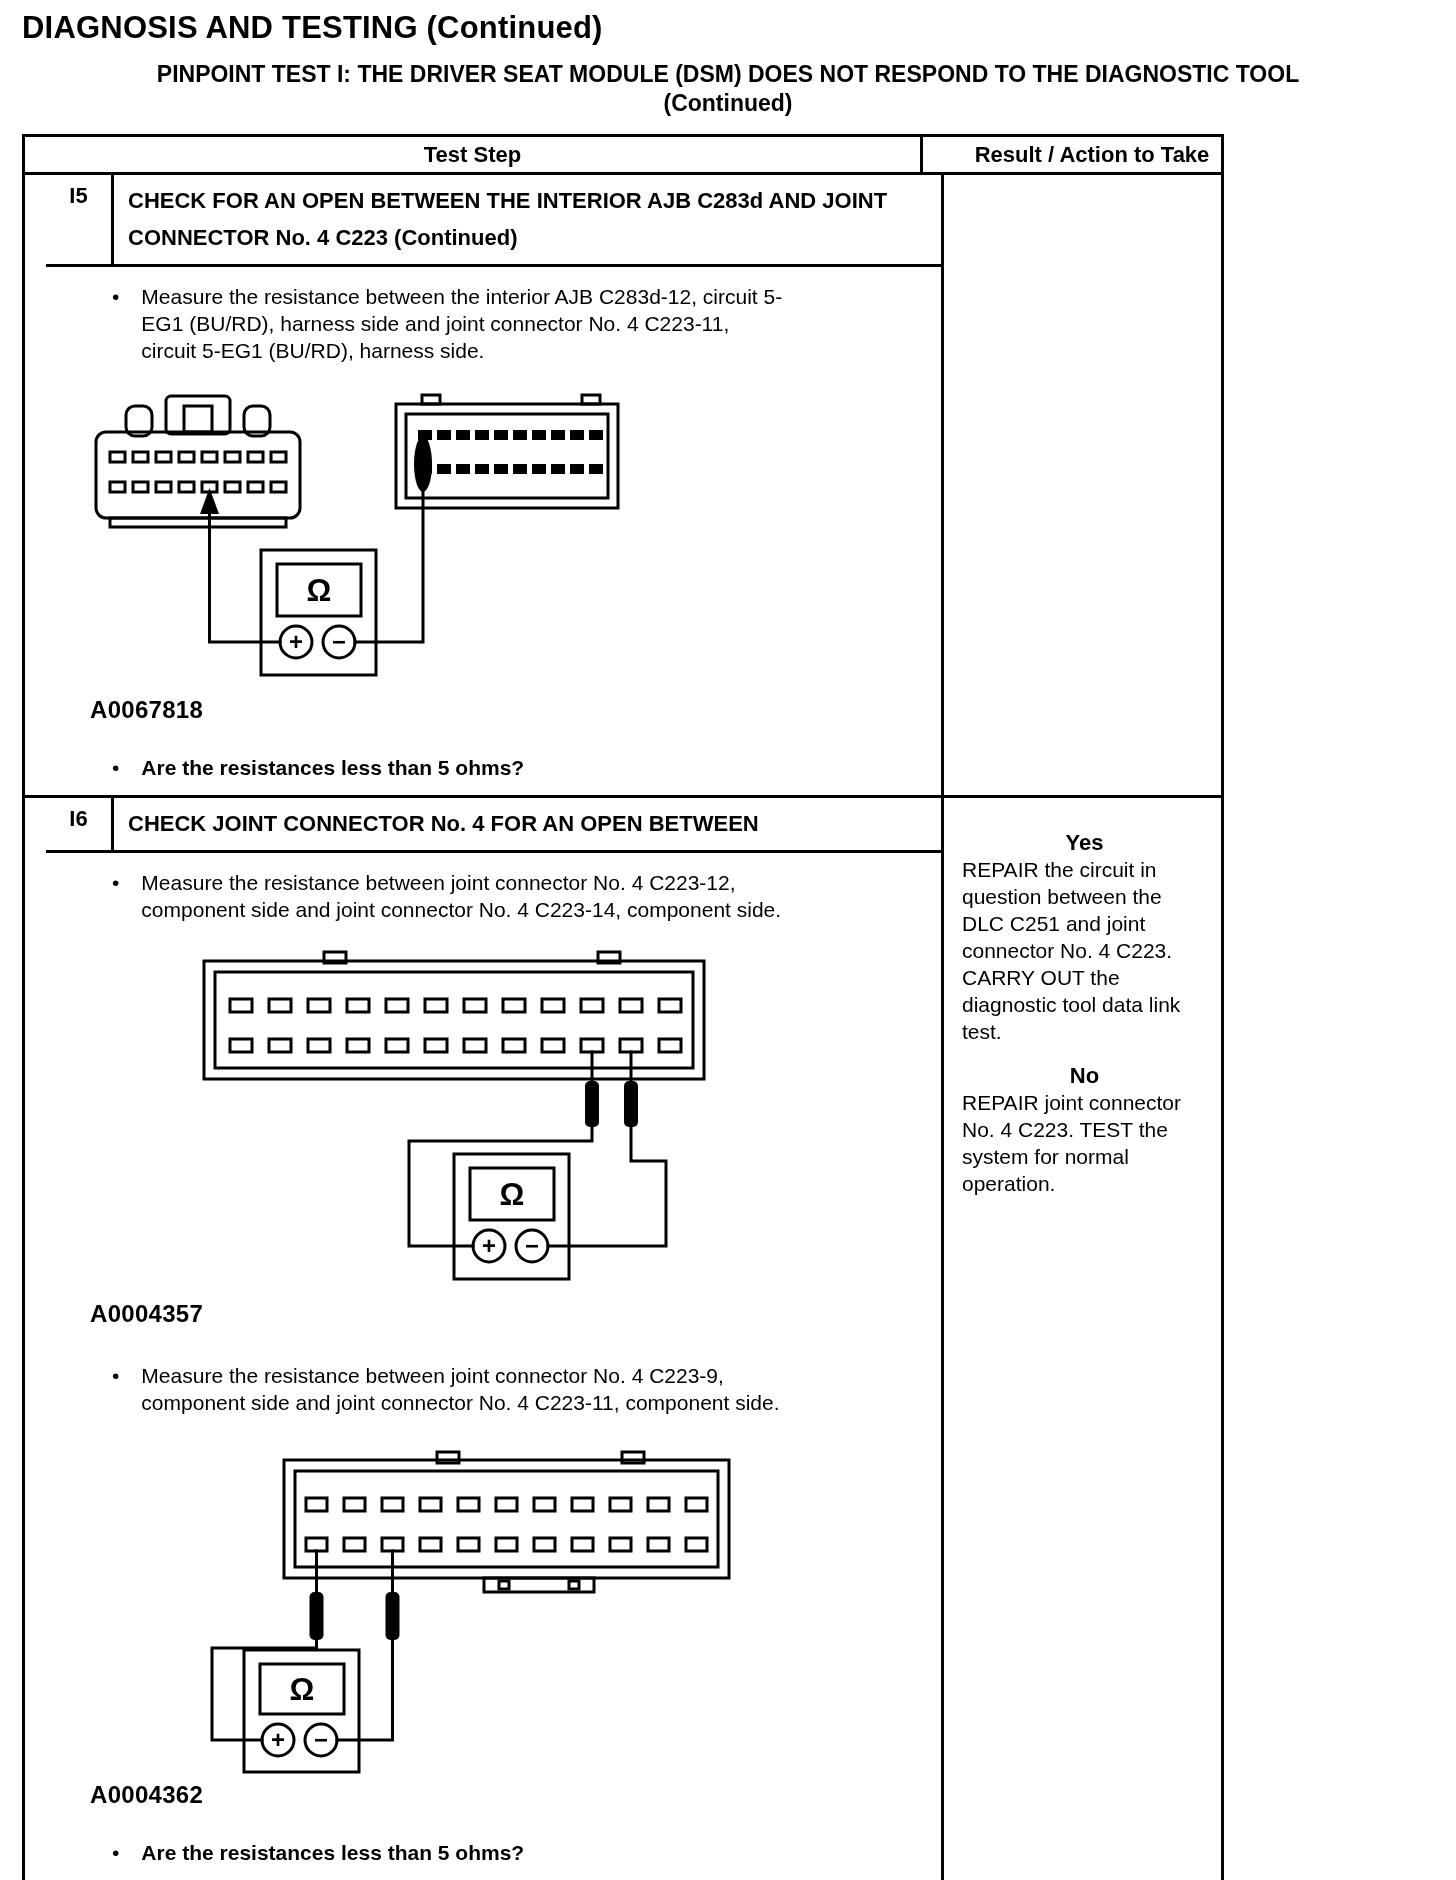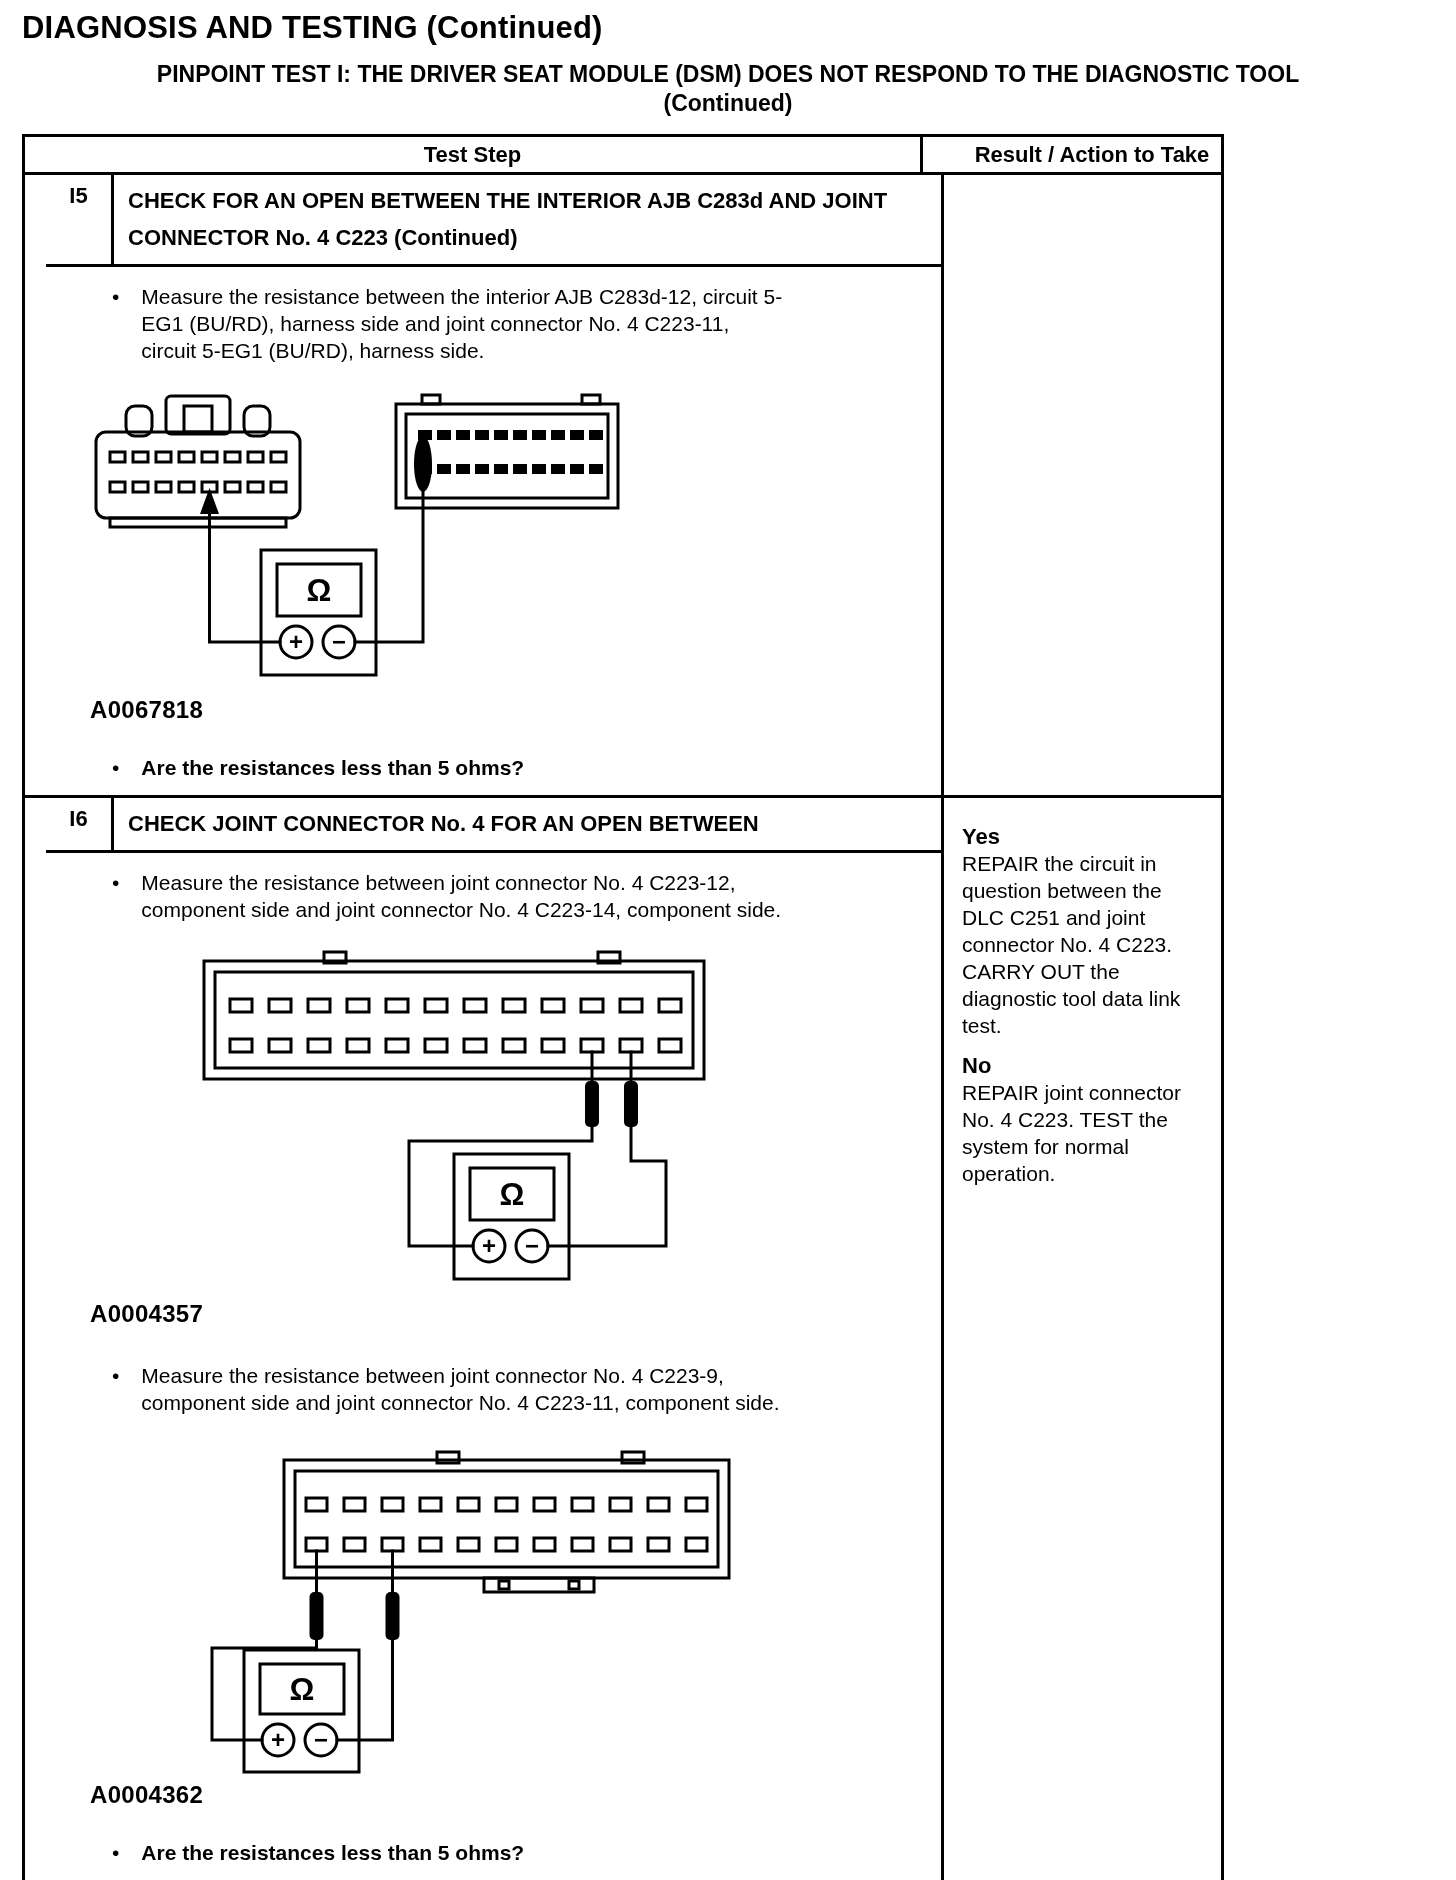"Yes" .res-head { margin-top: 12px -> 18px; text-align: none -> center }
